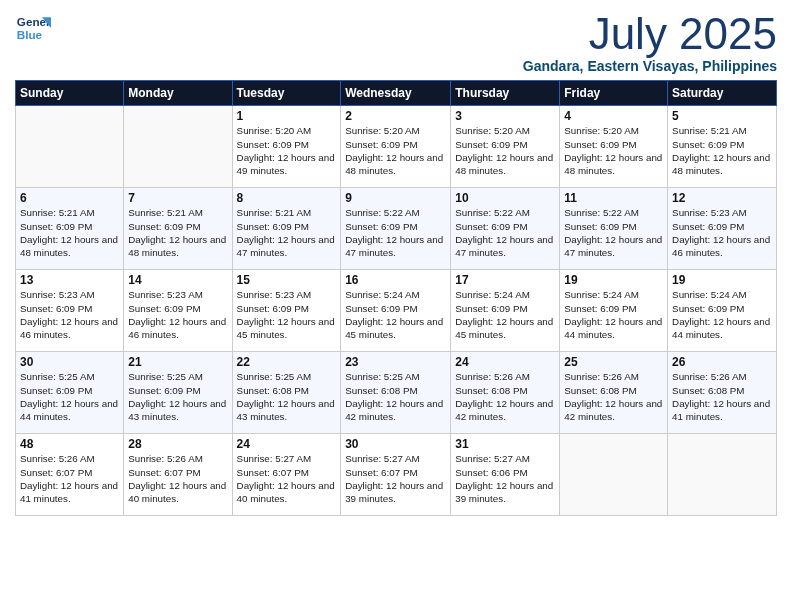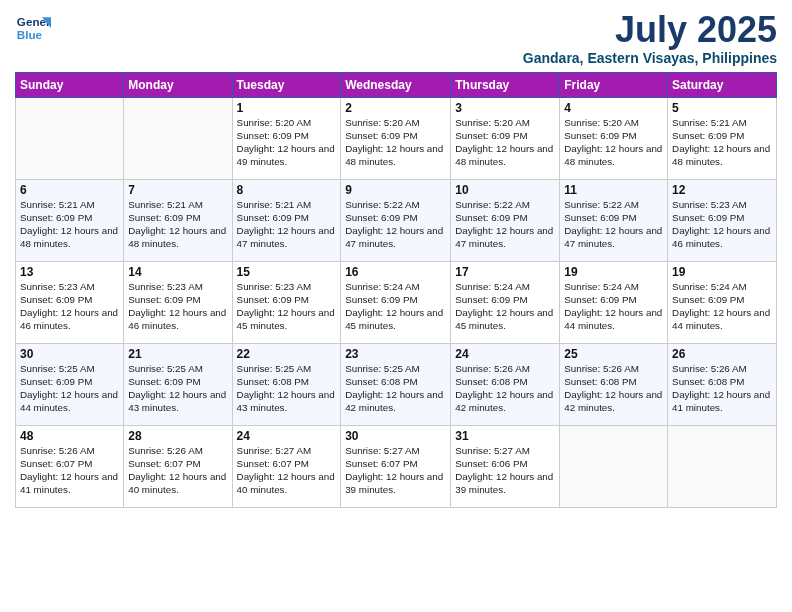"July 2025" .main-title { font-size: 36px -> 44px; font-weight: bold -> normal }
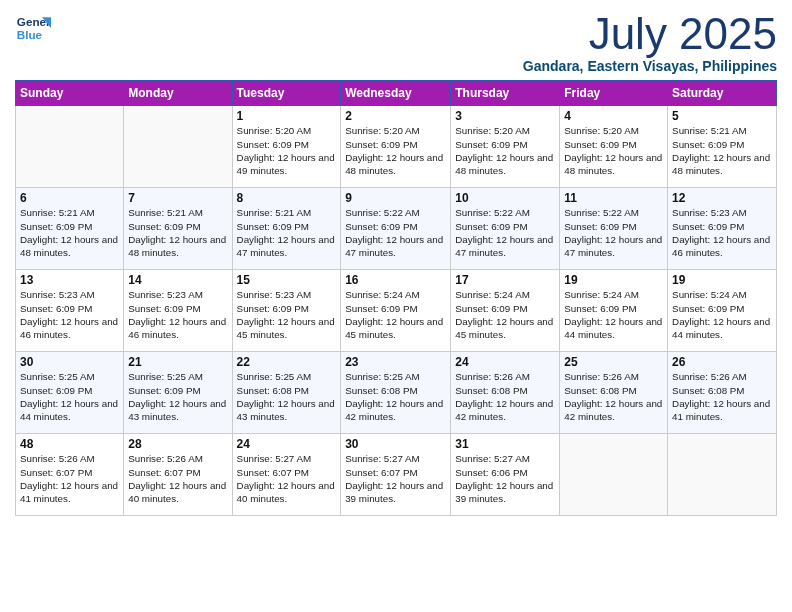"Sunday" .calendar thead tr th { background: #a21caf -> #0f172a }
